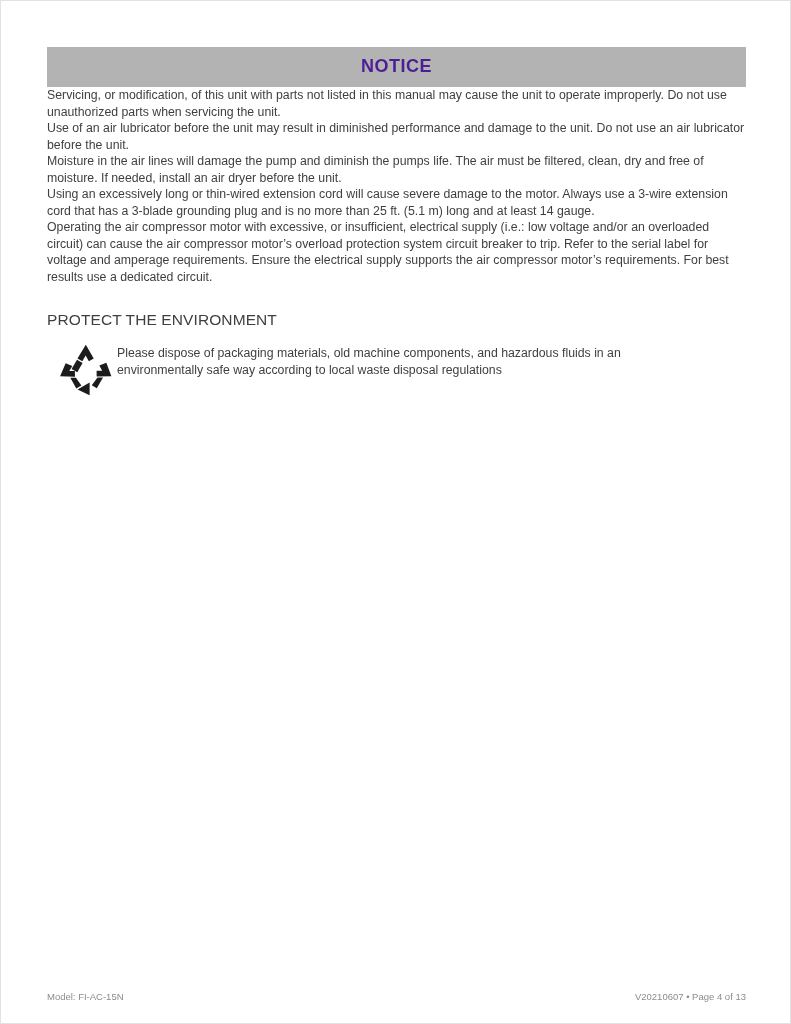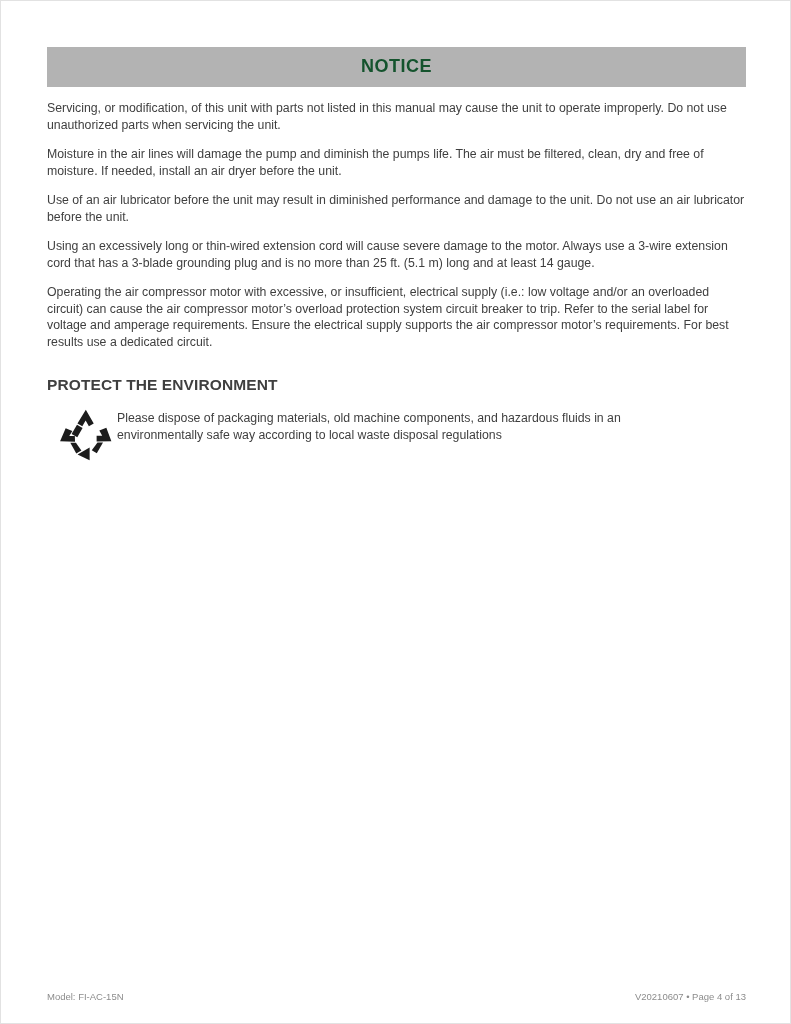"NOTICE" .notice-banner { color: #14532d -> #4c1d95 }
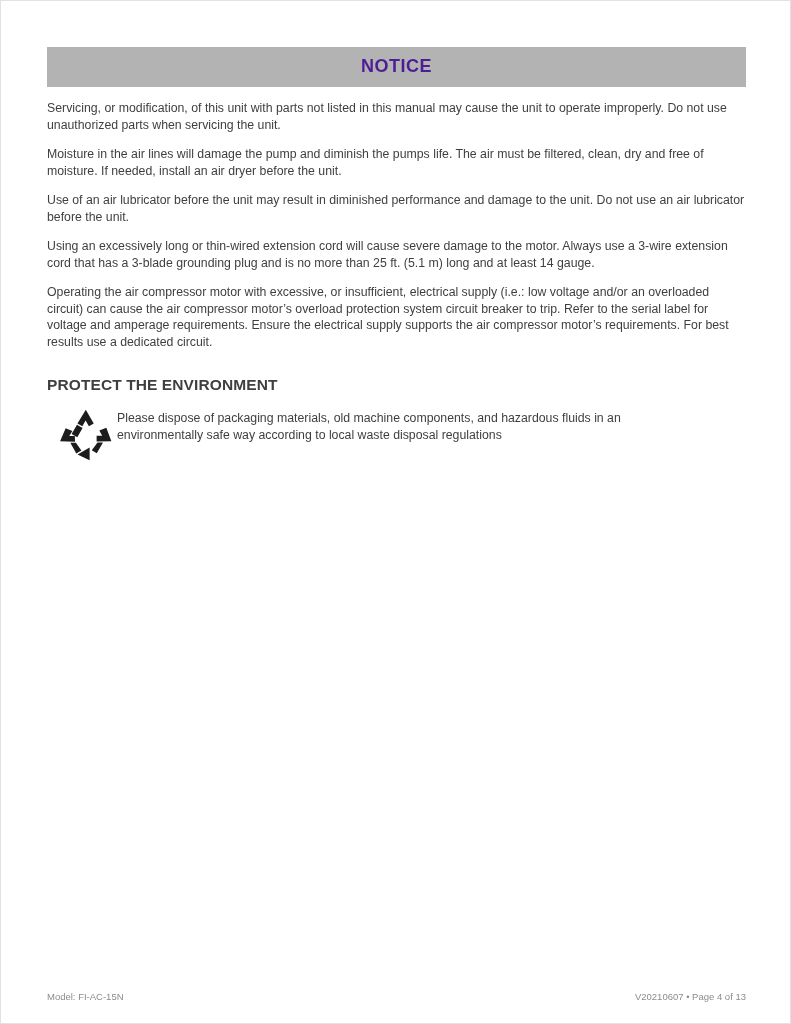"Servicing, or modification, of this" .para { margin-top: 13px -> none }
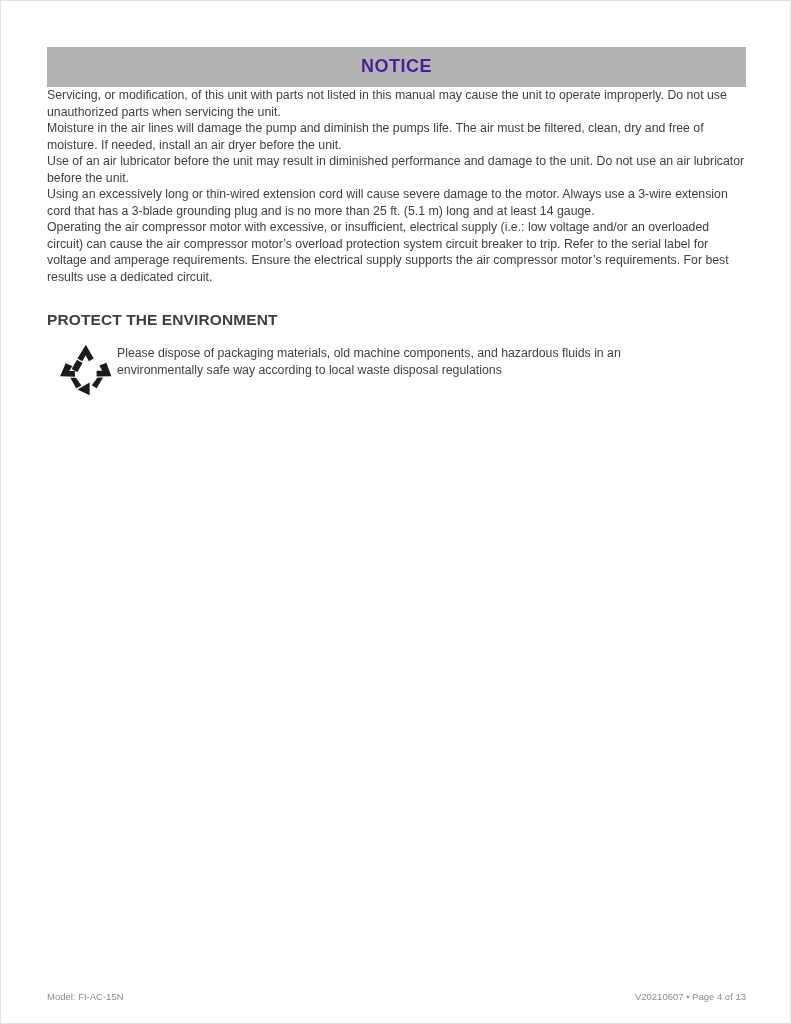"Moisture in the air lines" div.para { order: before "Use of an air lubricator" -> after "Use of an air lubricator" }
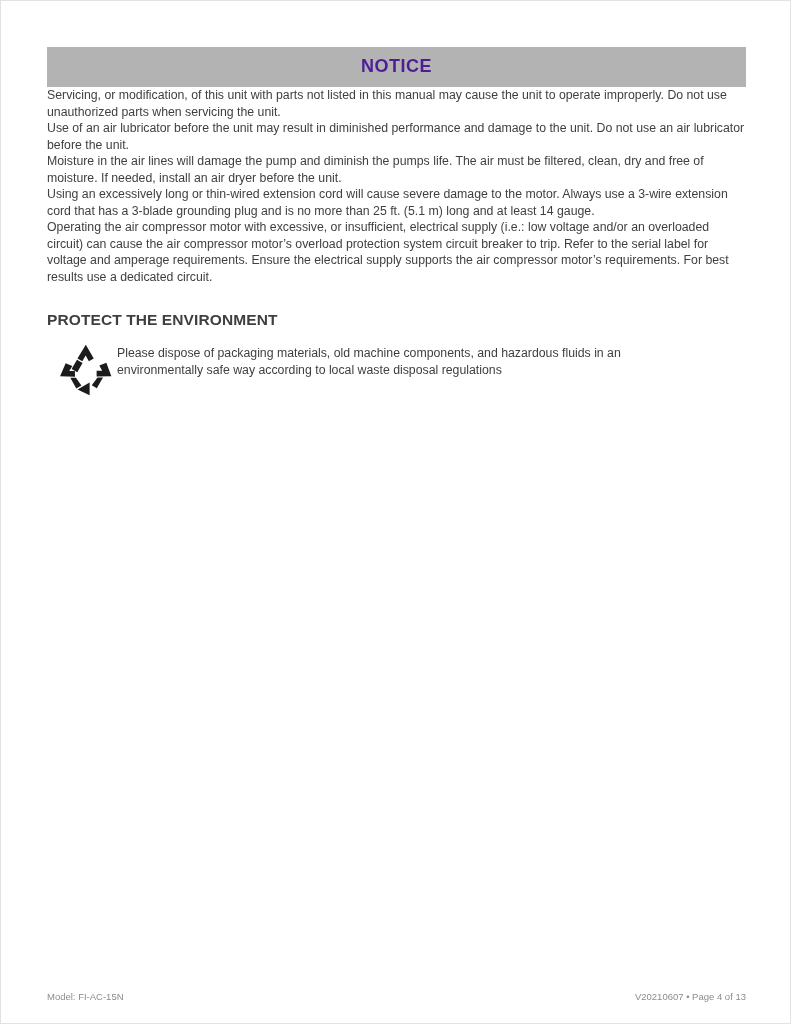"PROTECT THE ENVIRONMENT" .section-heading { font-weight: bold -> none }
